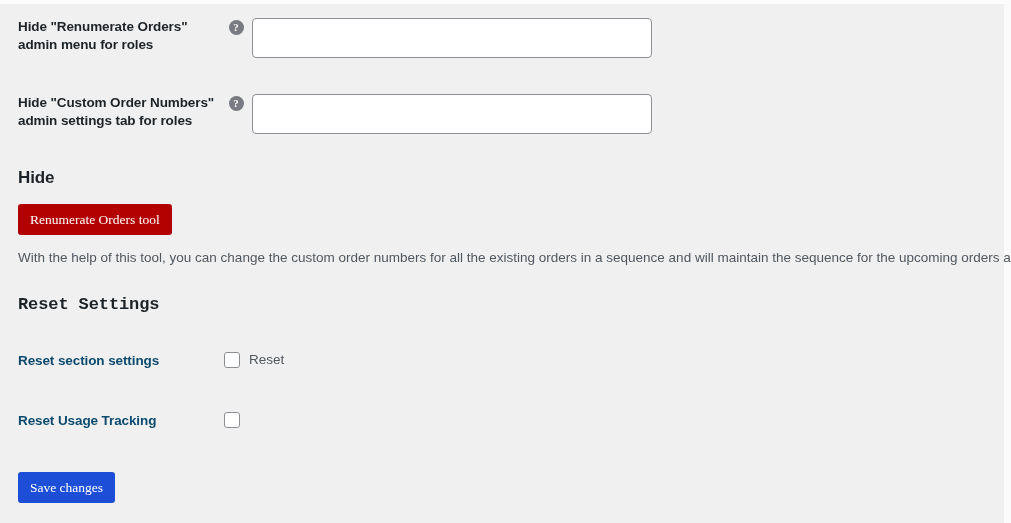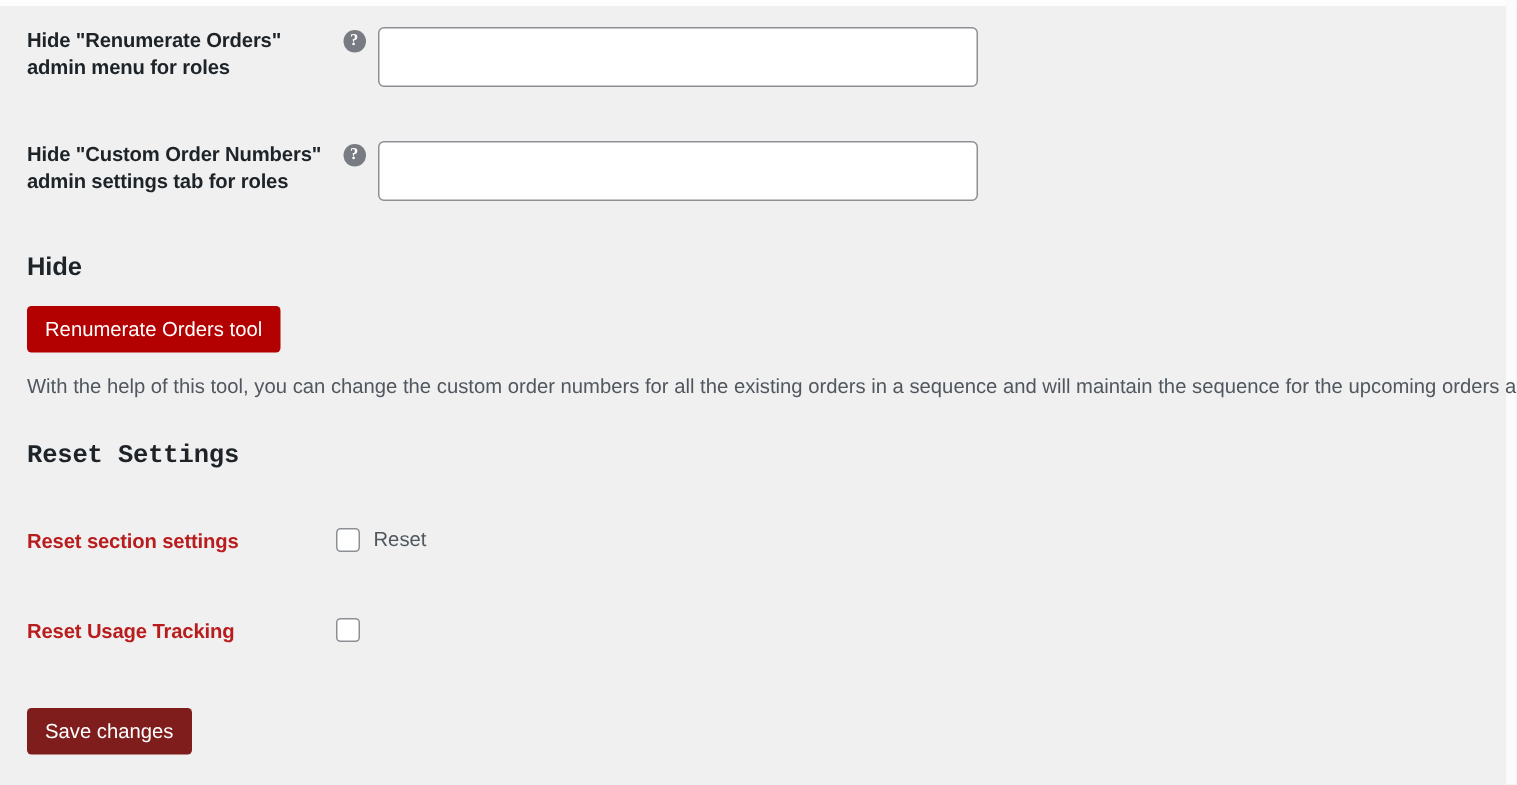"Renumerate Orders tool" .btn { font-family: Liberation Sans, sans-serif -> Liberation Serif, serif }
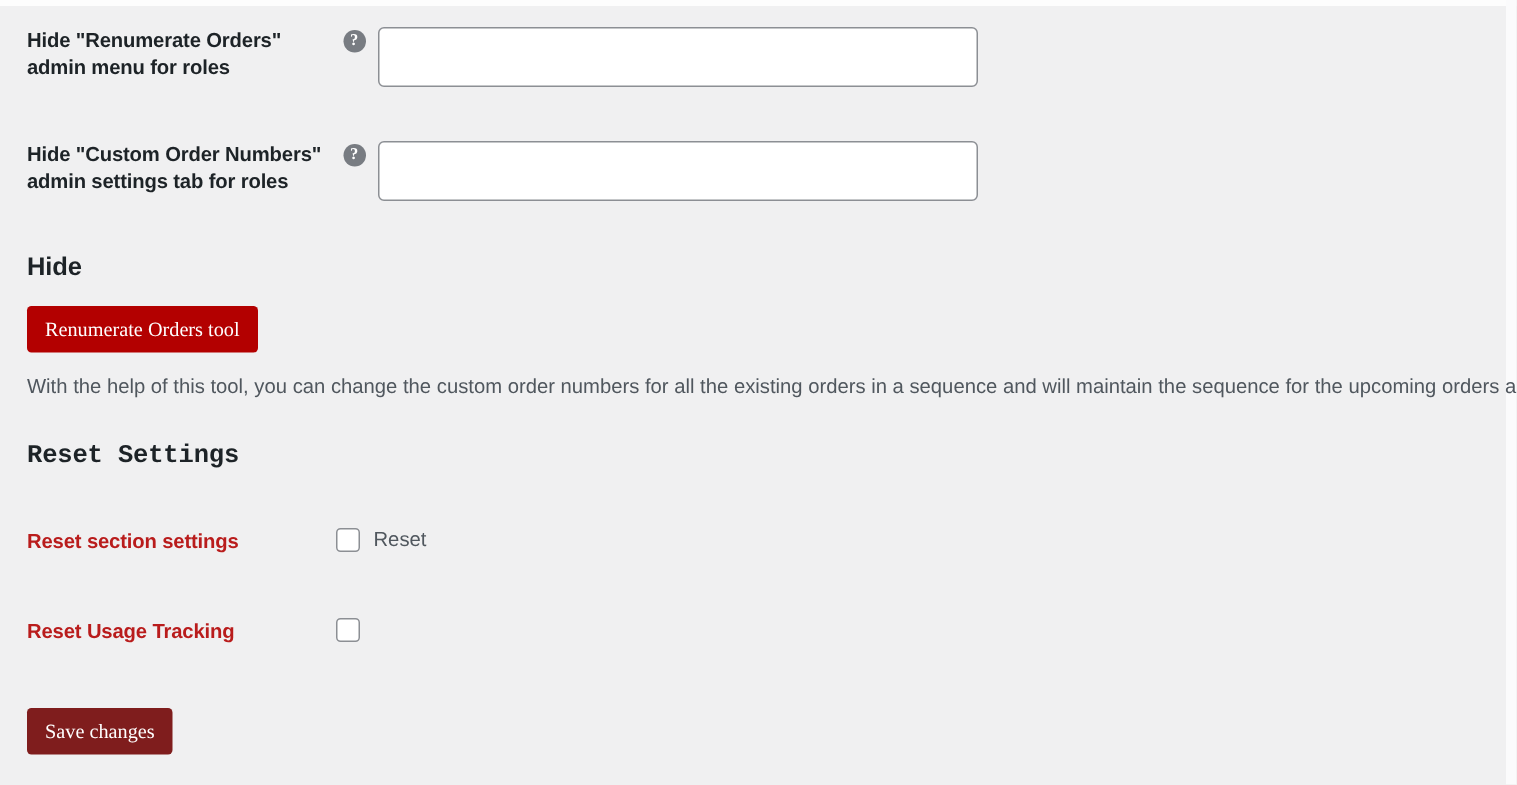"Reset section settings" .cb-label { color: #b91c1c -> #0c4a6e }
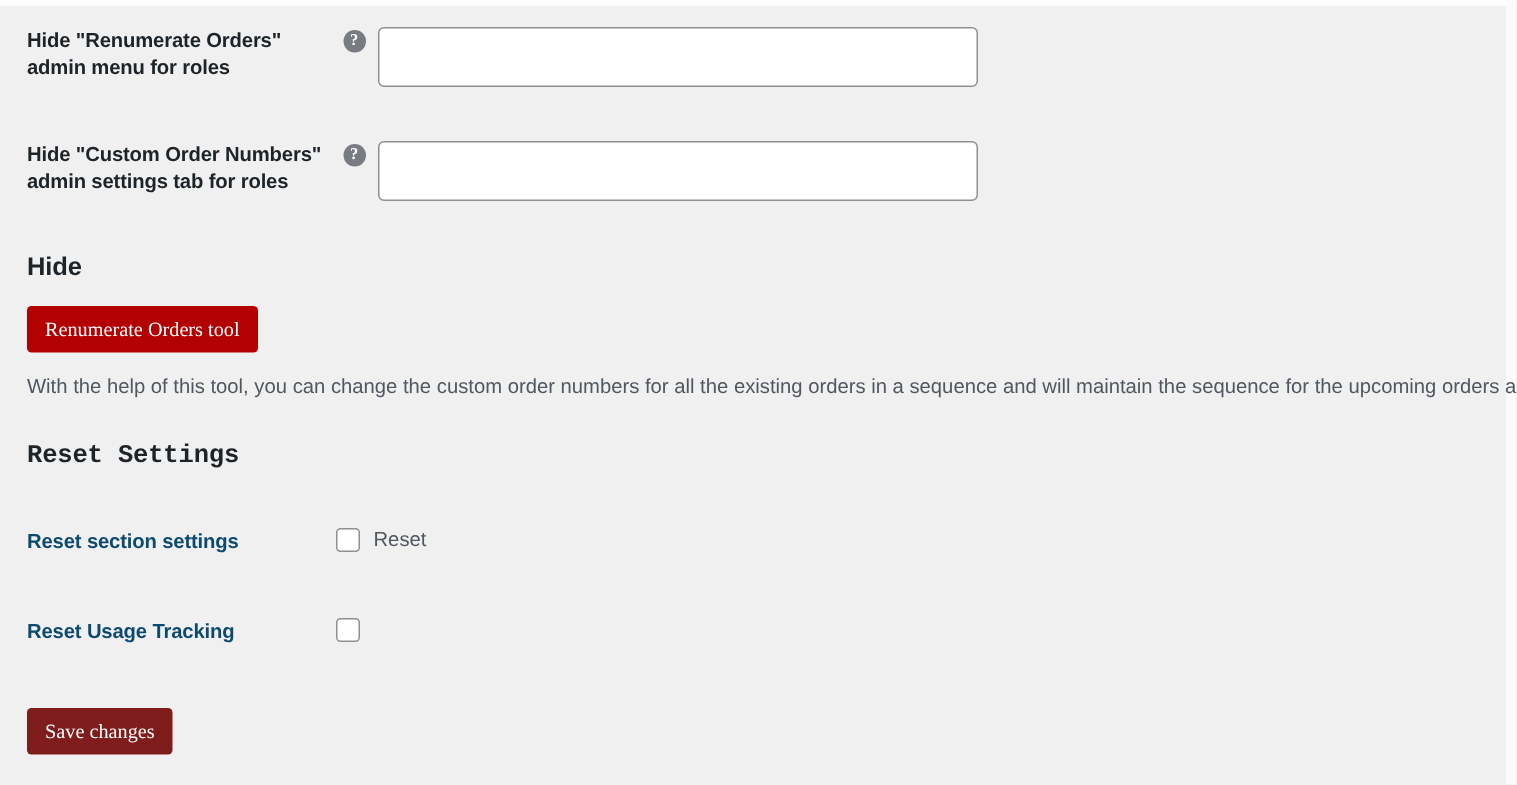"Save changes" button.btn { background: #7f1d1d -> #1d4ed8 }
